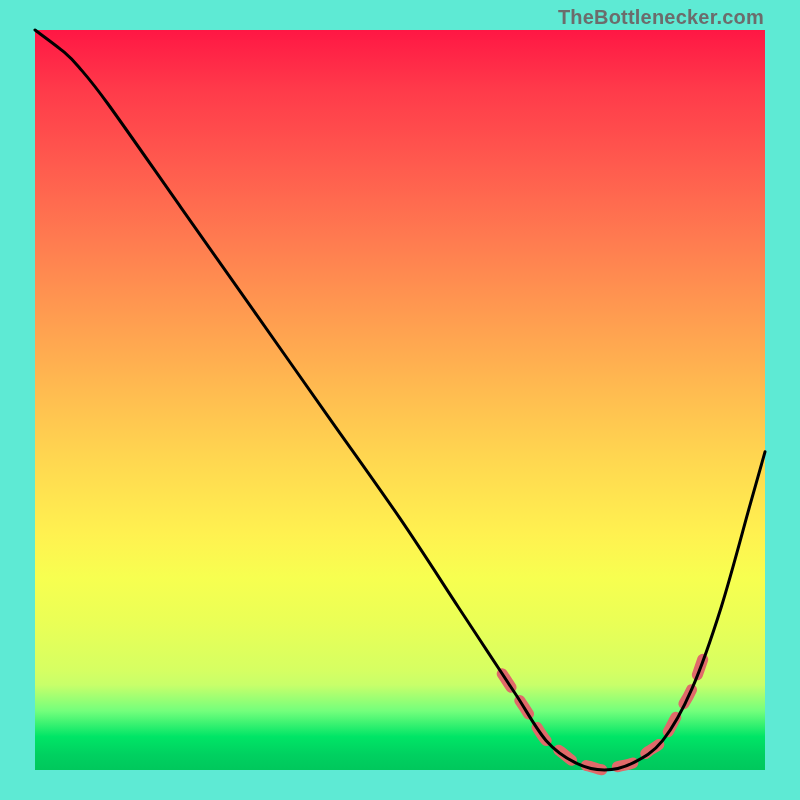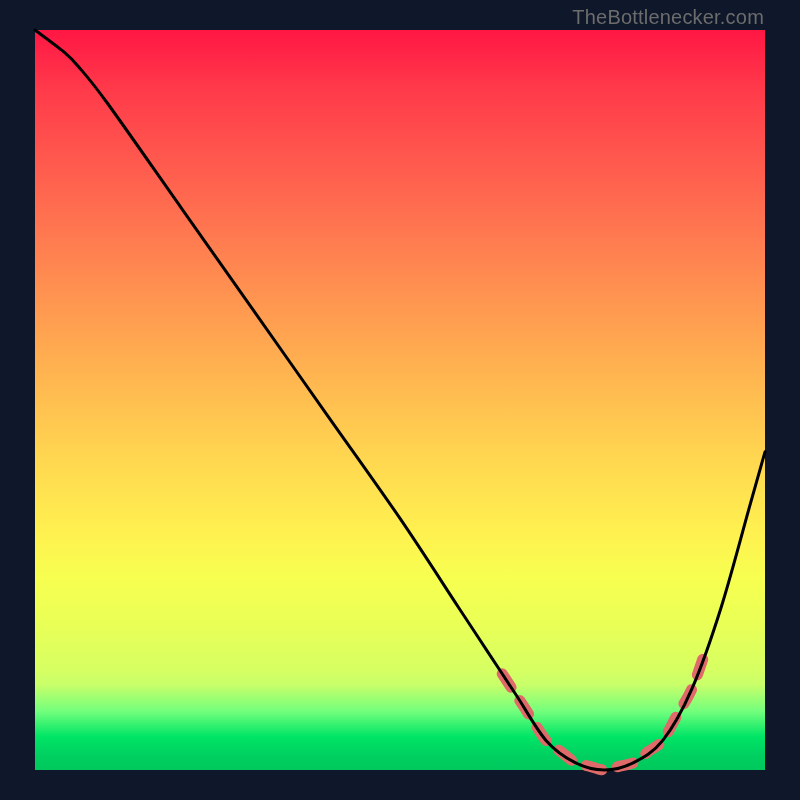"TheBottlenecker.com" .frame { background: #0f172a -> #5eead4; font-weight: none -> bold }
